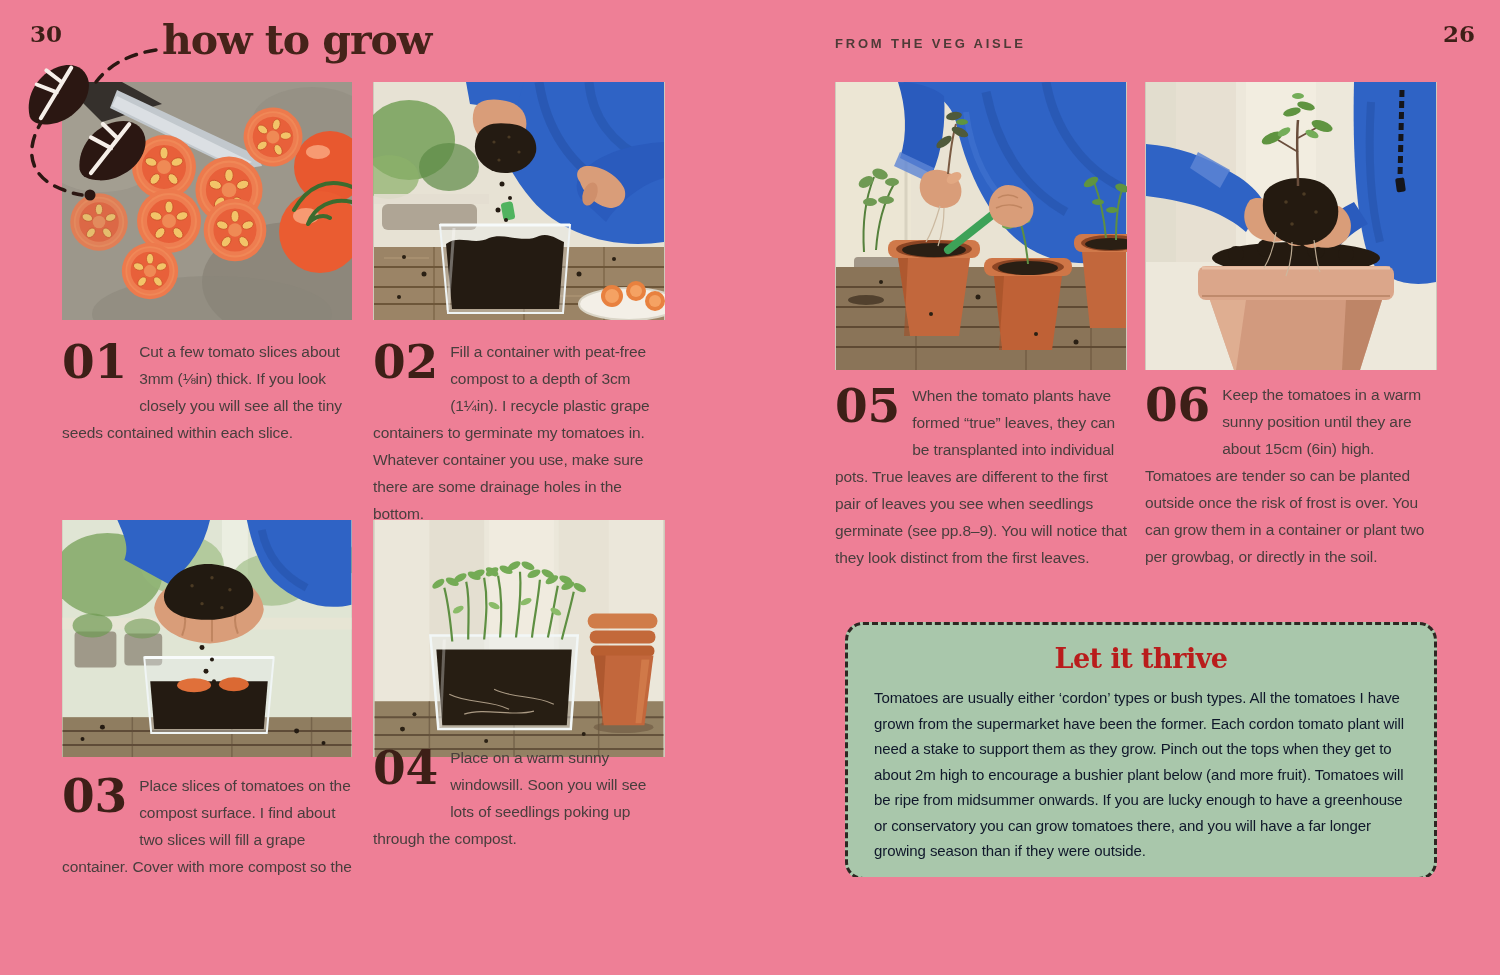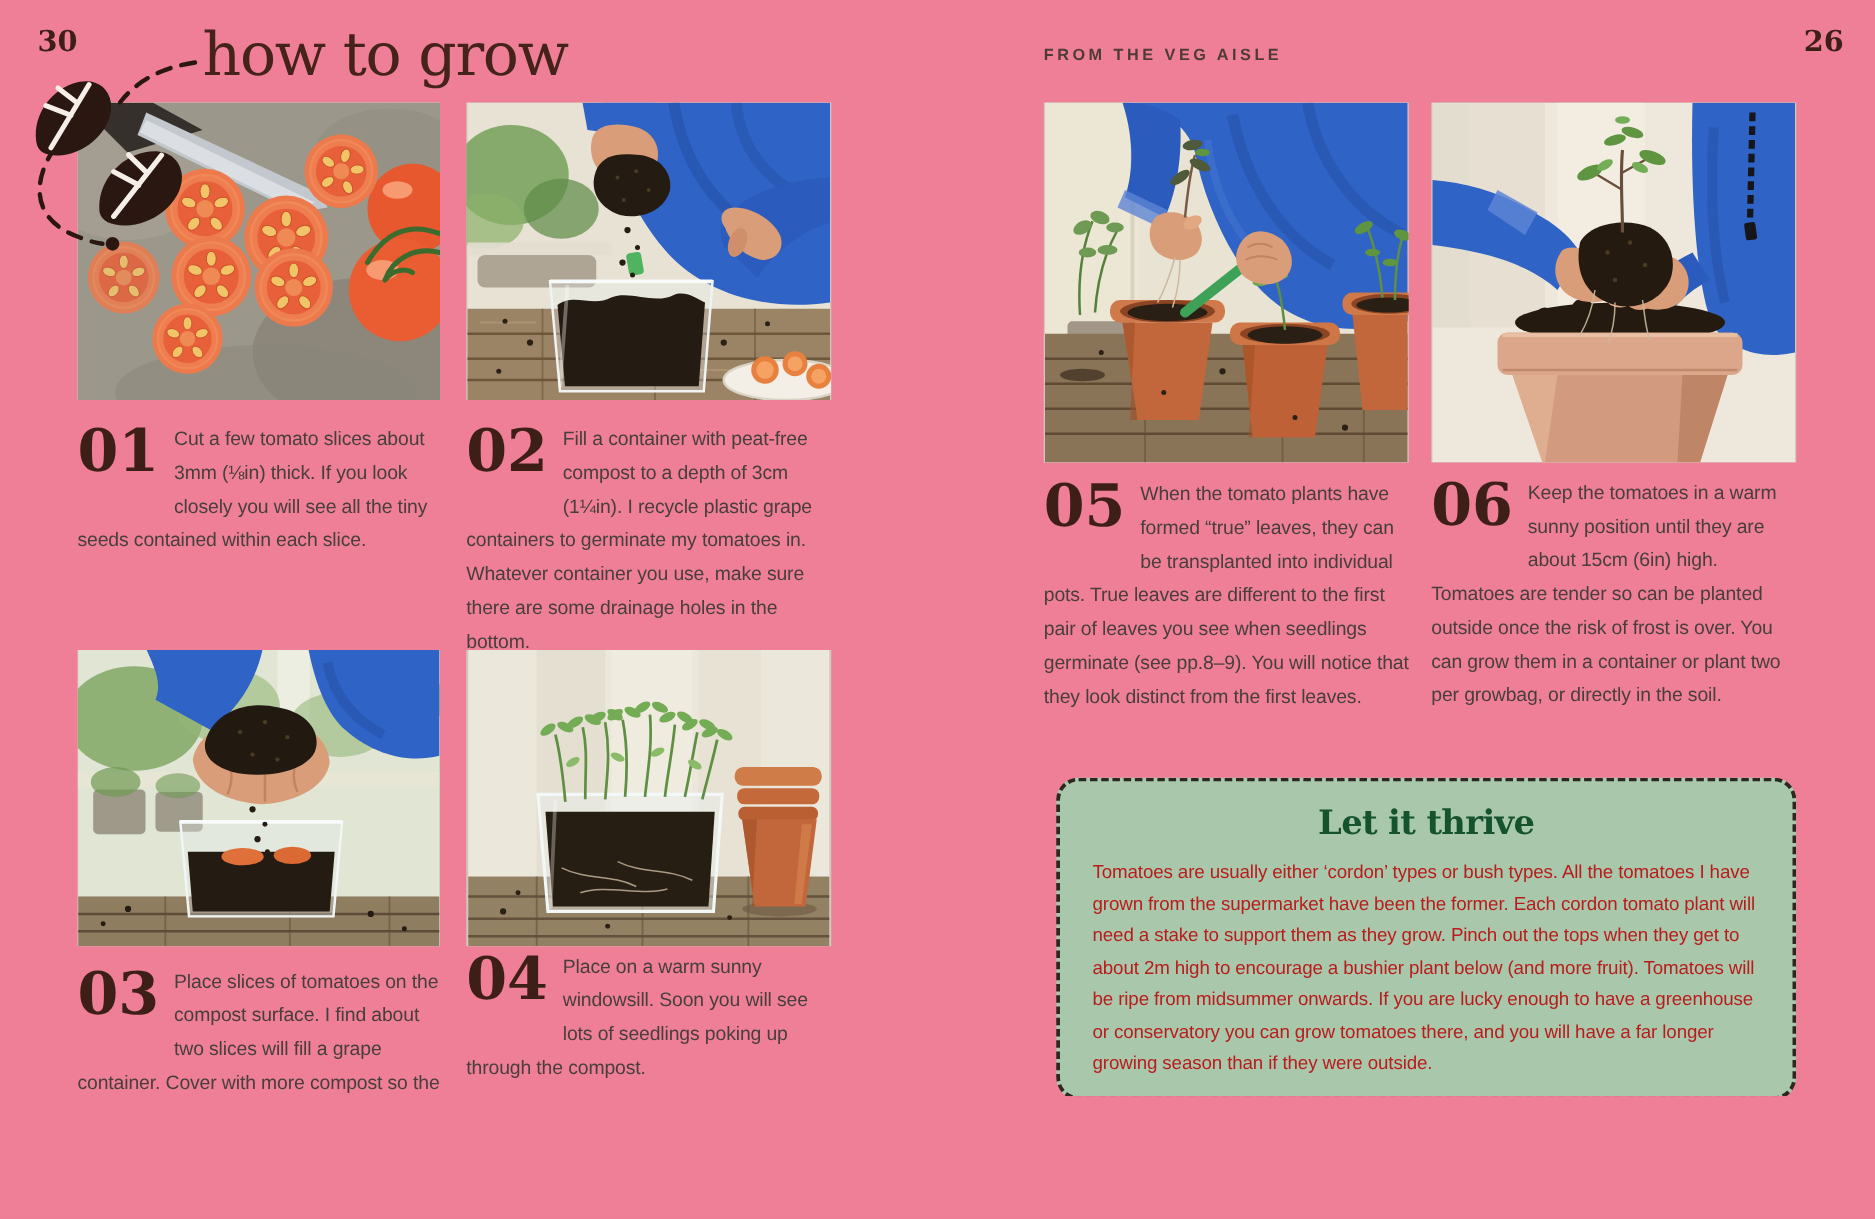"how to grow" .title { font-size: 48px -> 41px; font-weight: normal -> bold }
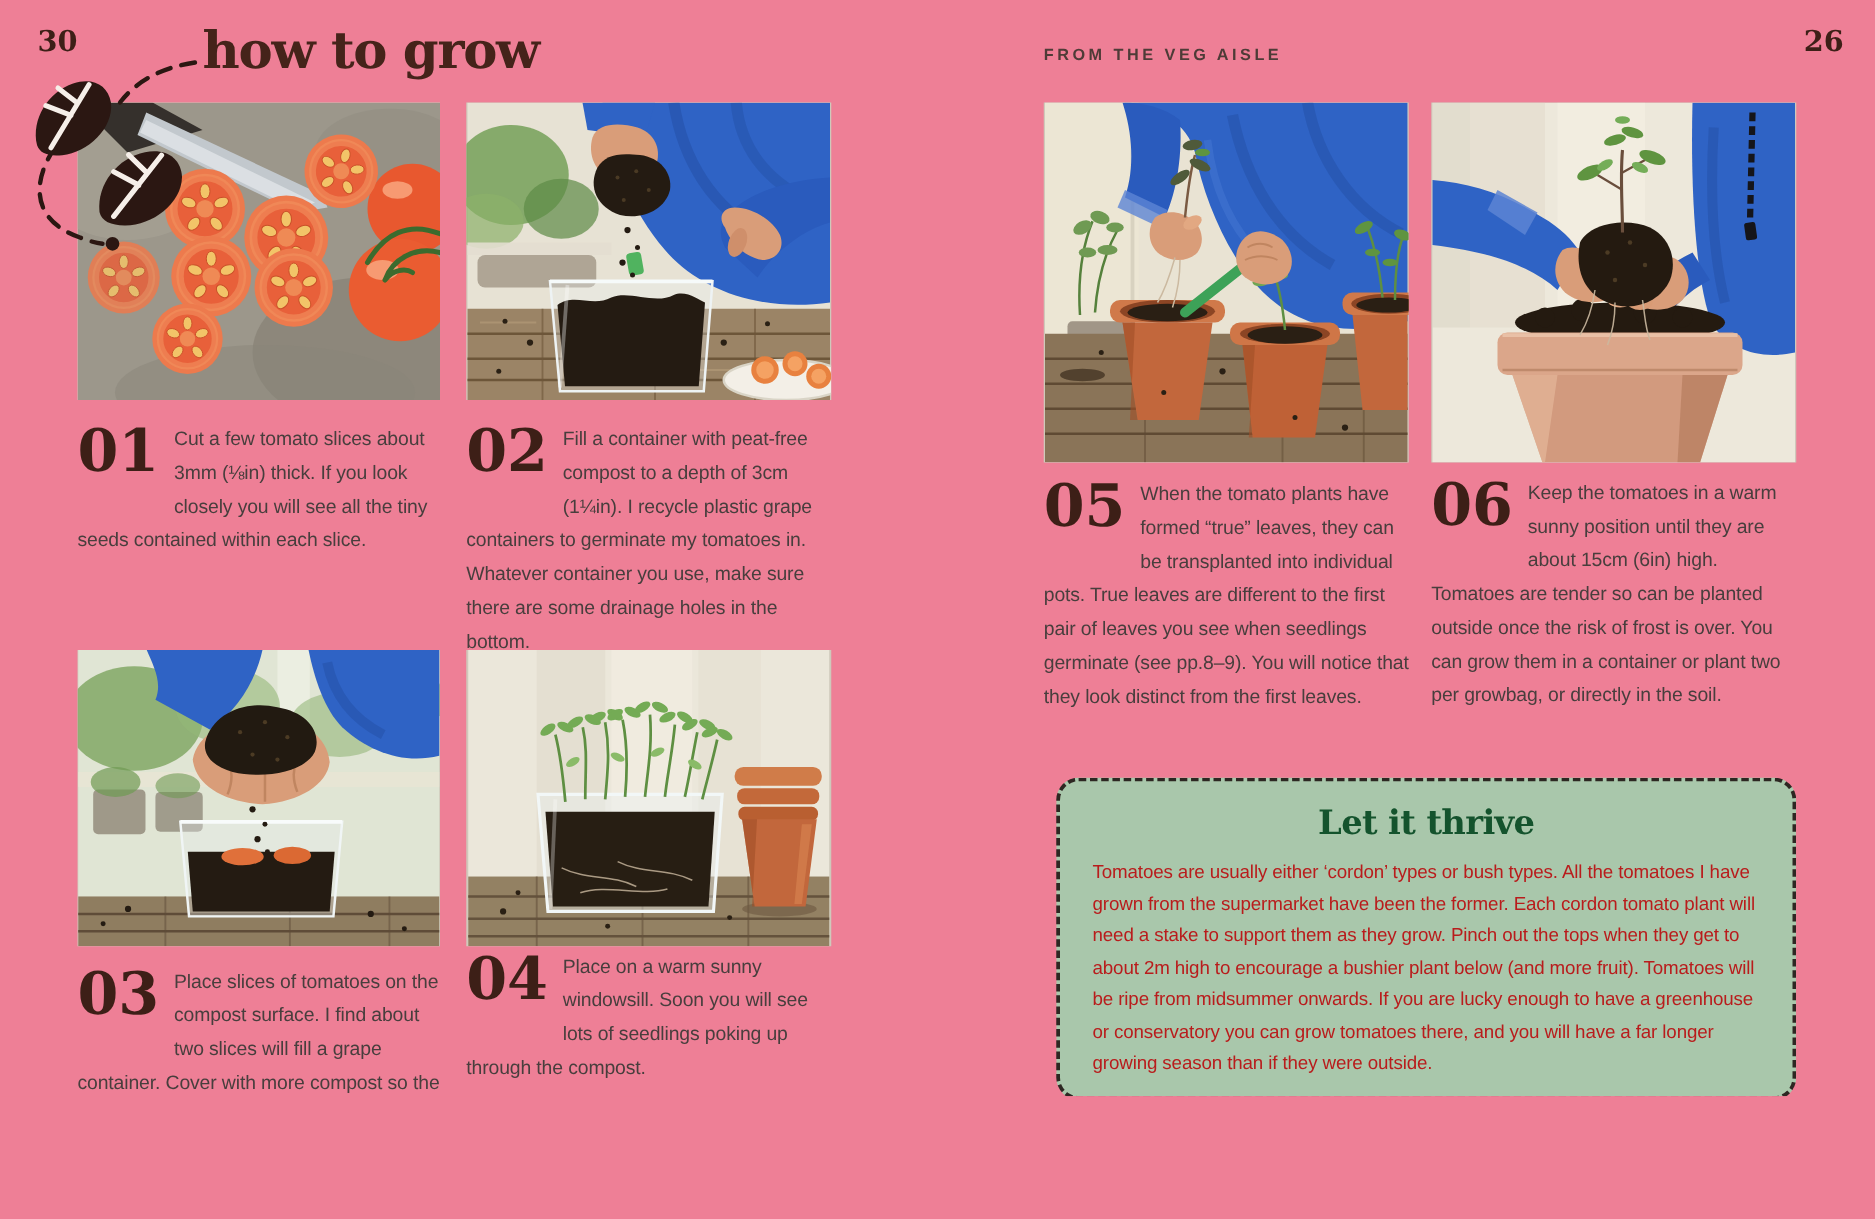"Let it thrive" .thrive h2 { color: #14532d -> #b91c1c }
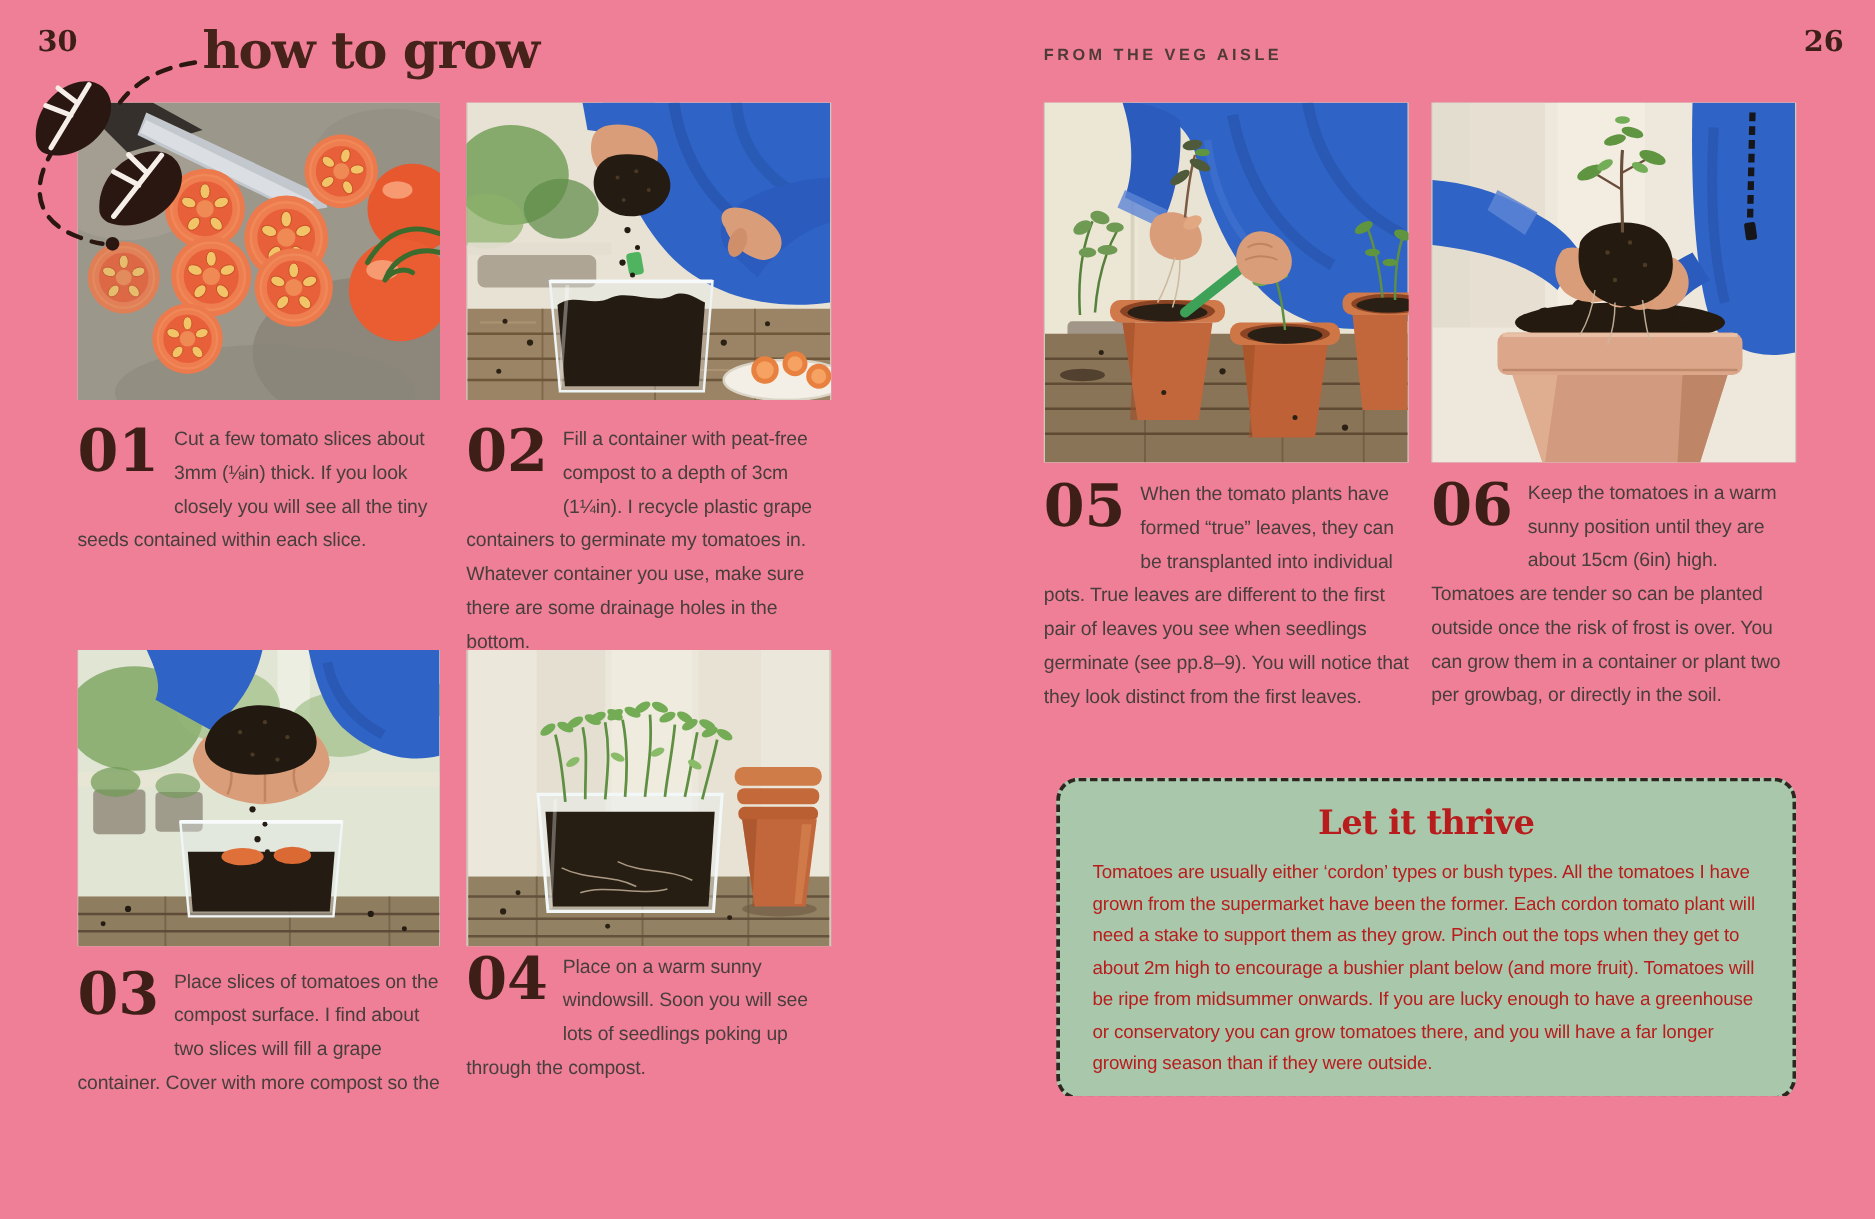"Tomatoes are usually either ‘cordon’" .thrive p { color: #b91c1c -> #0f172a }
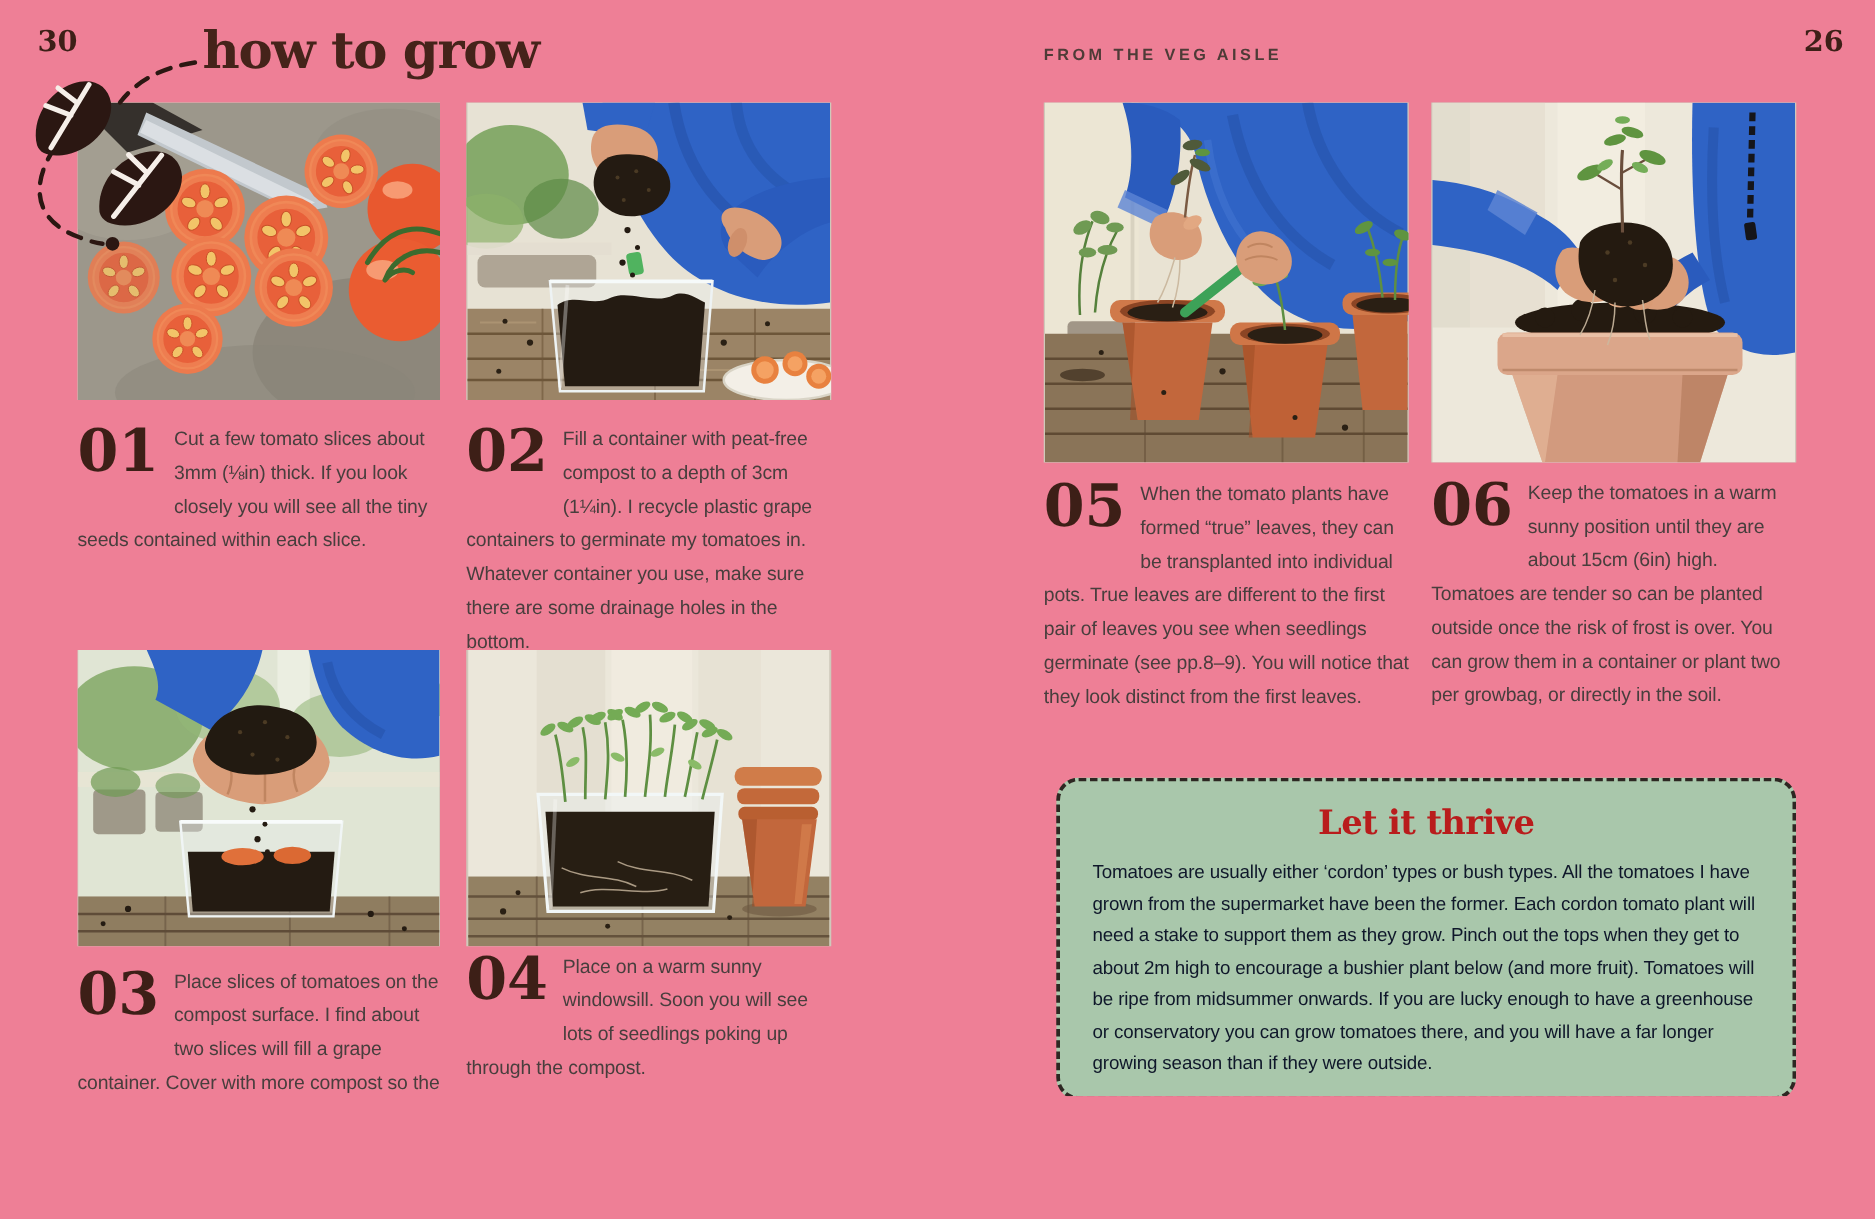"04" div.step { top: 760px -> 744px }
